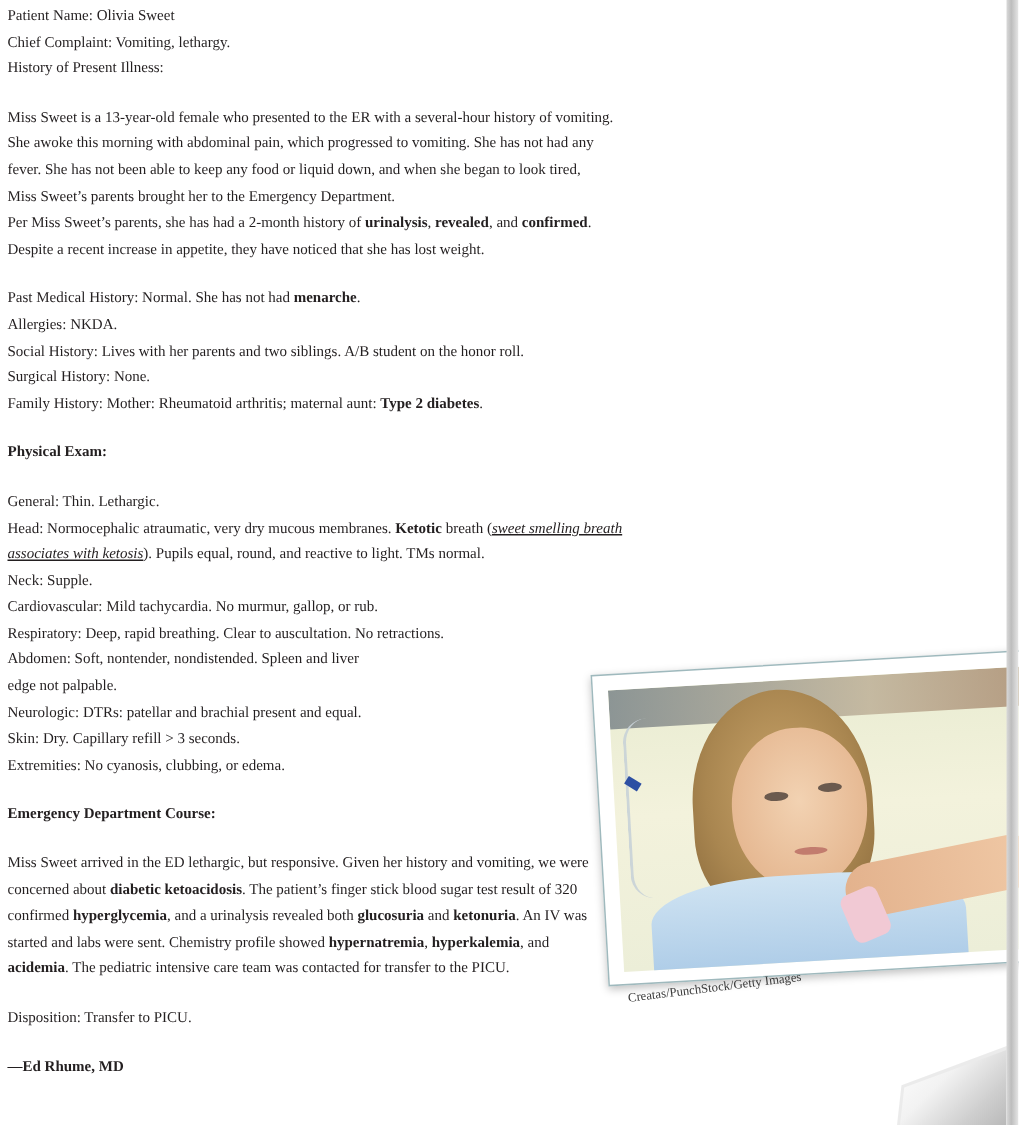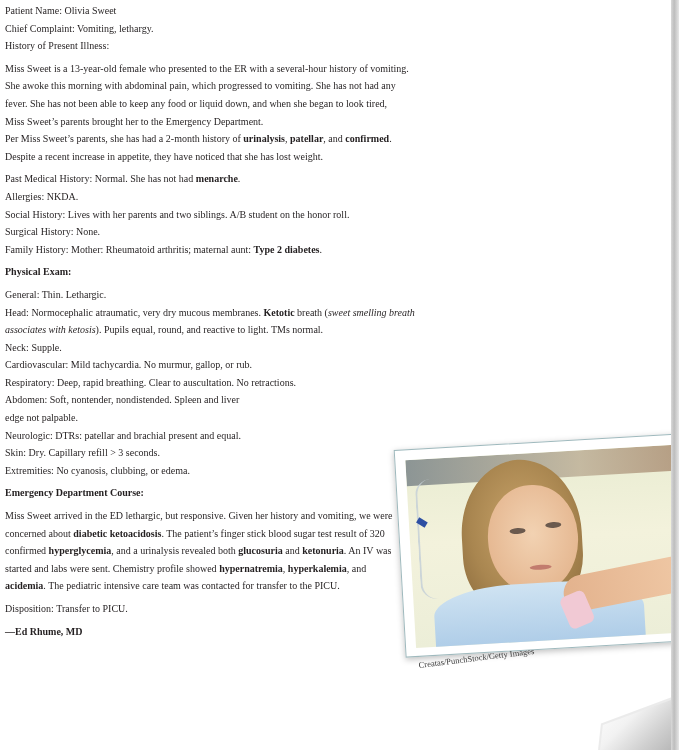"Miss Sweet is a 13-year-old" .gap { margin-top: 5px -> 15px }
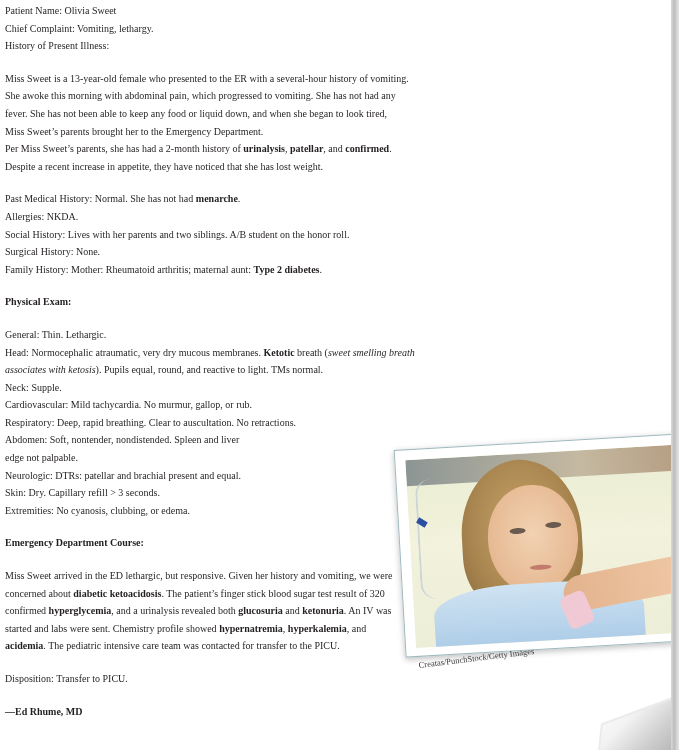"patellar" b { text: patellar -> revealed }
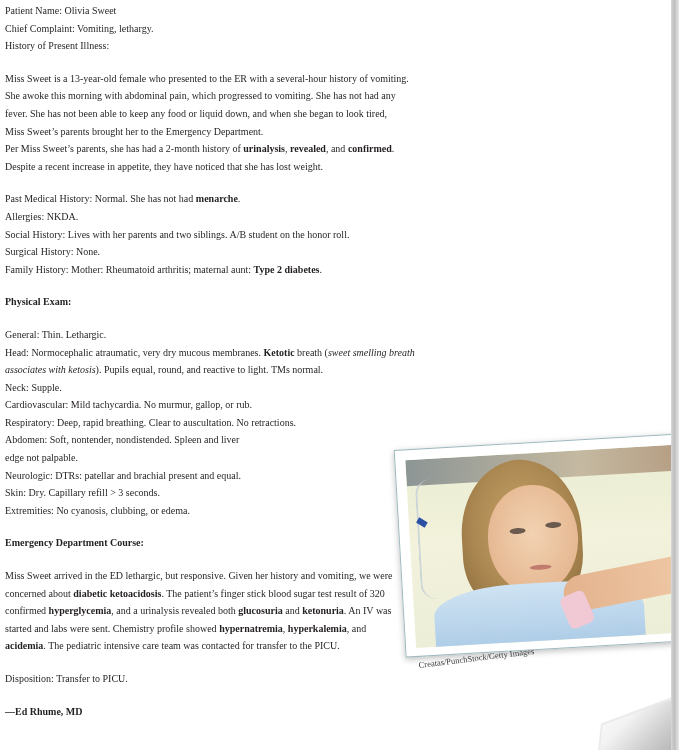"sweet smelling breath" i { text-decoration: none -> underline }
